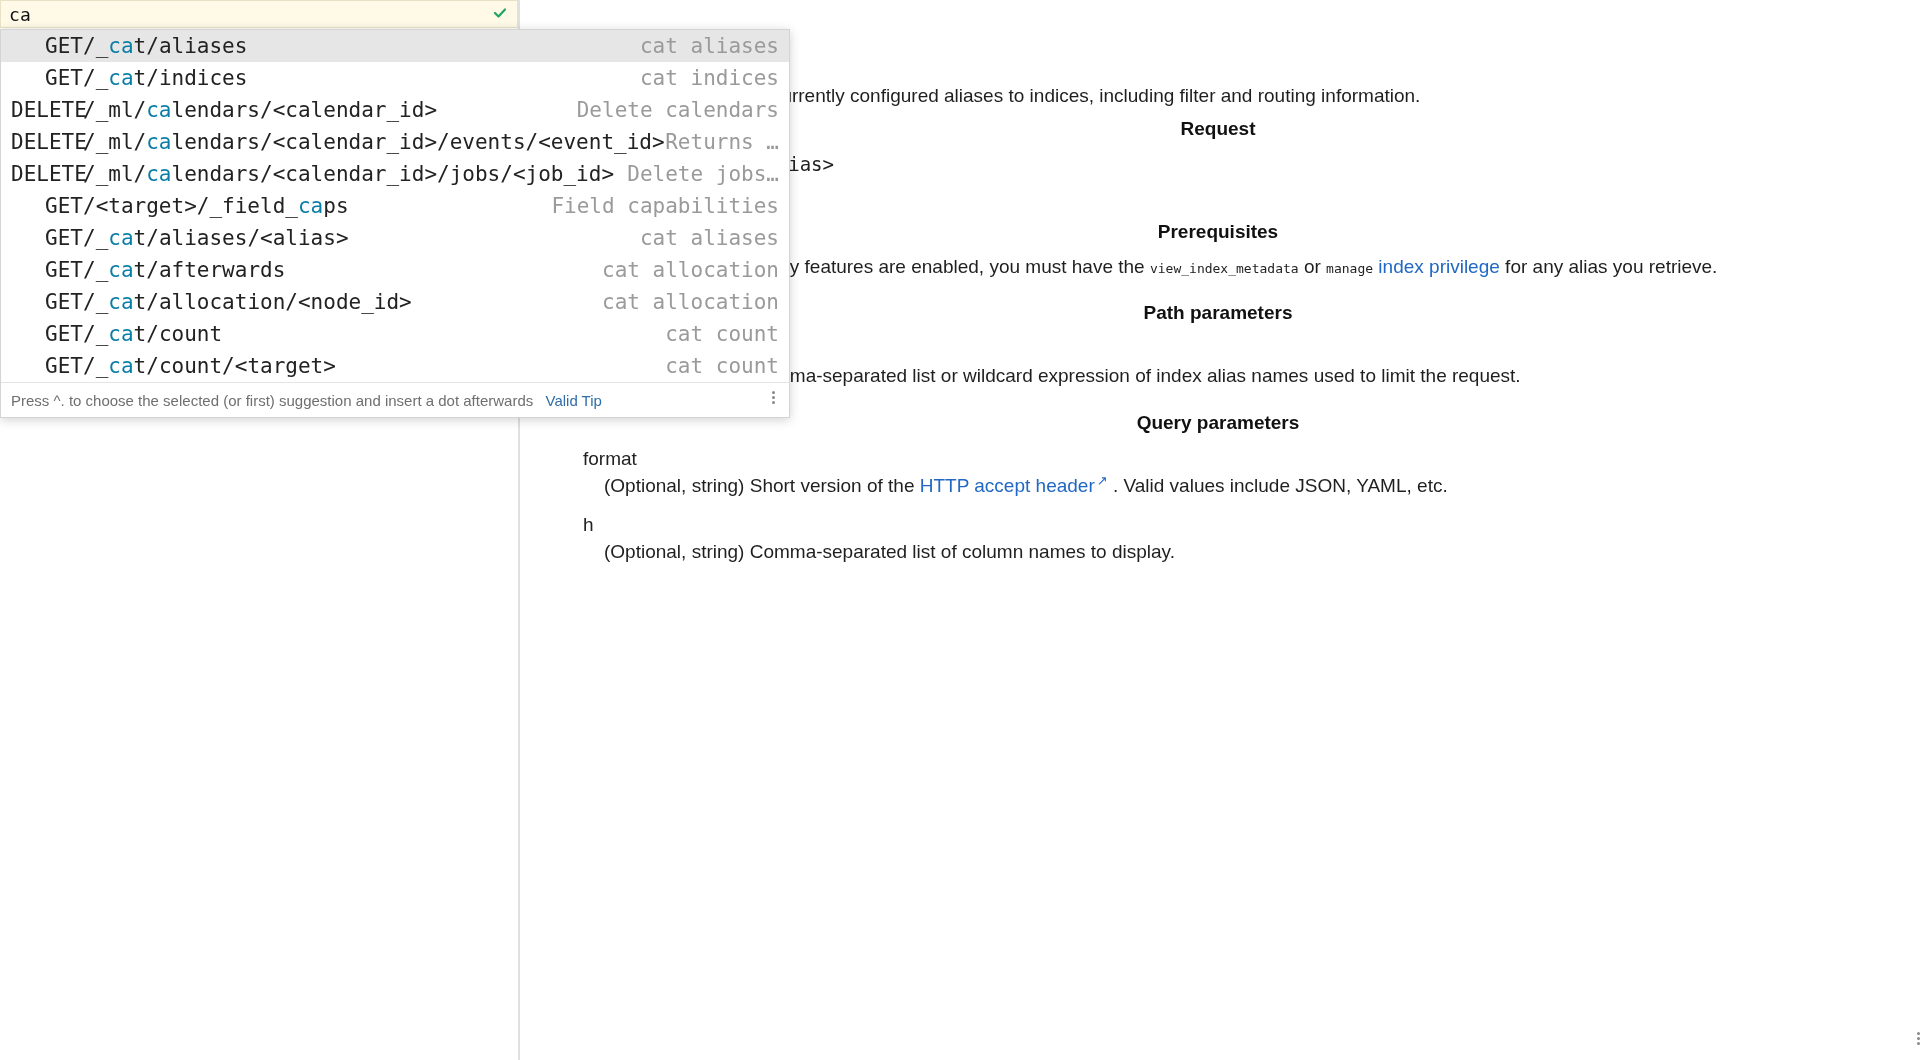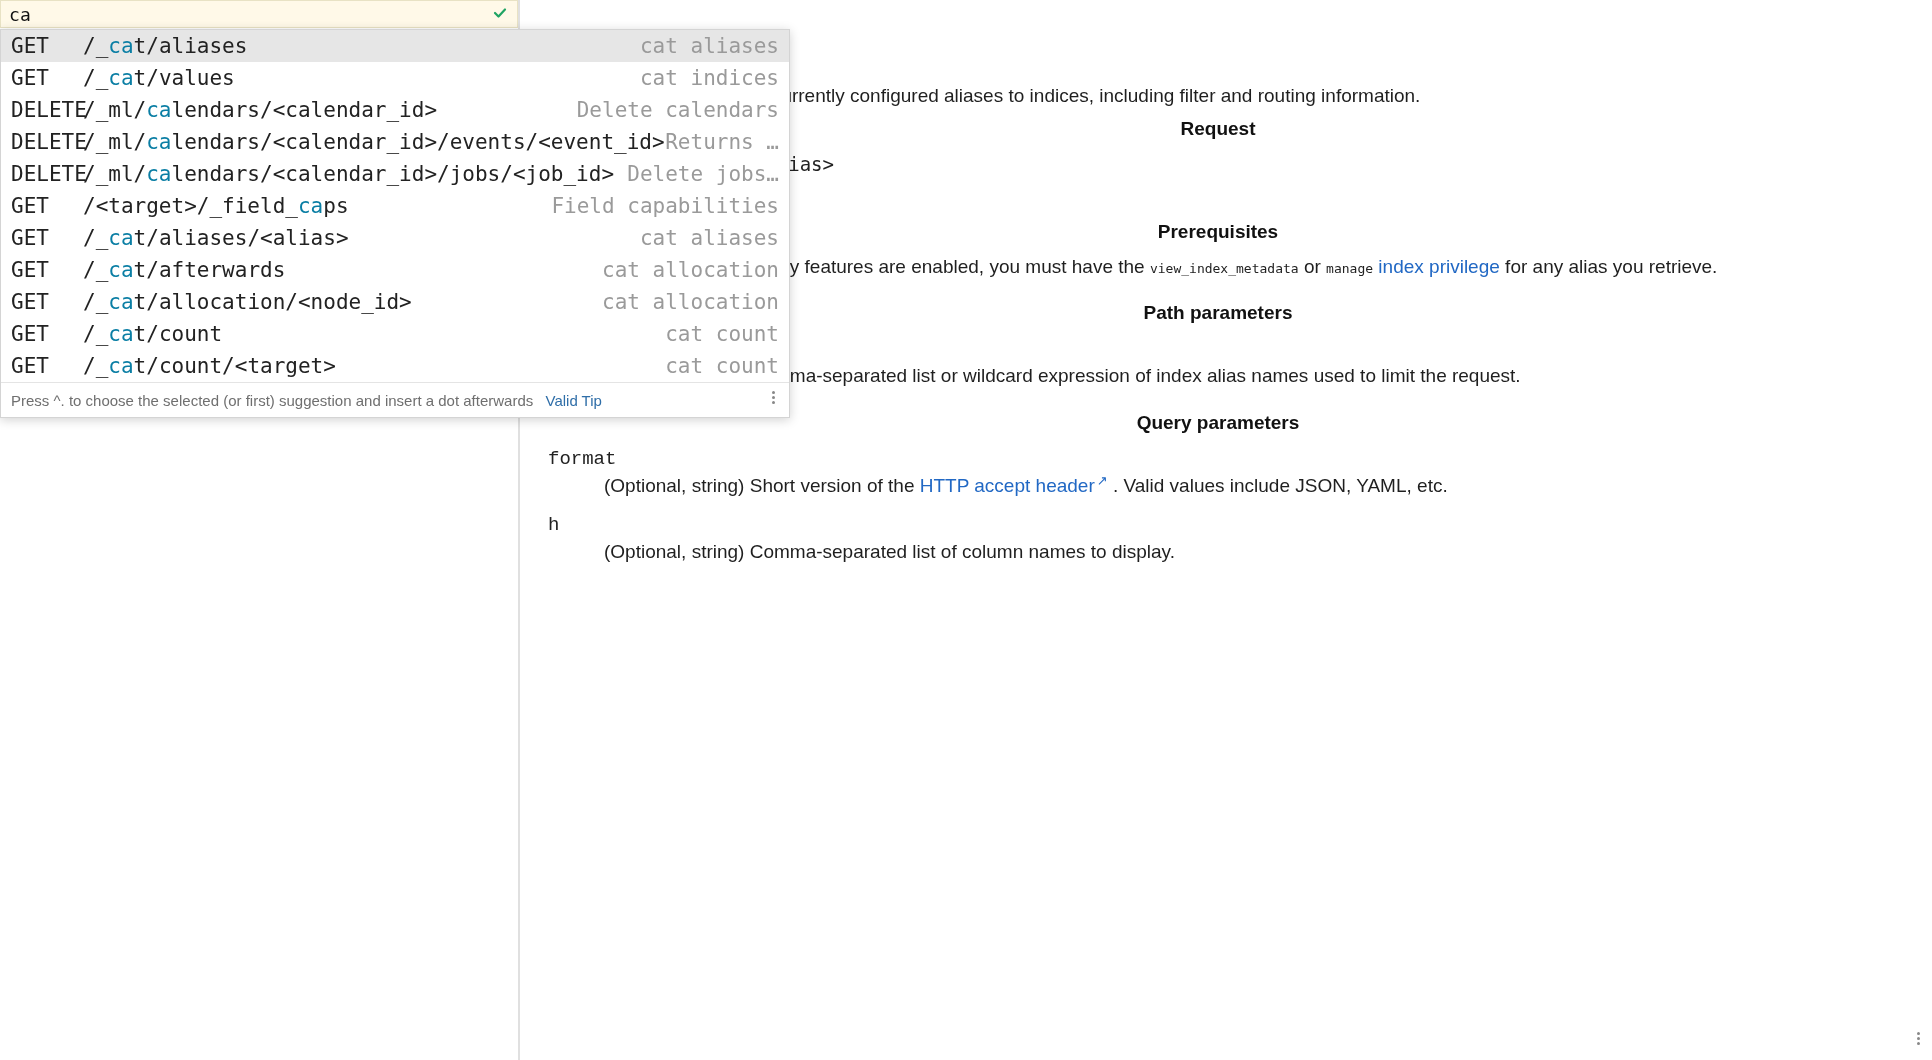"GET" .ac-left { text-align: none -> right }
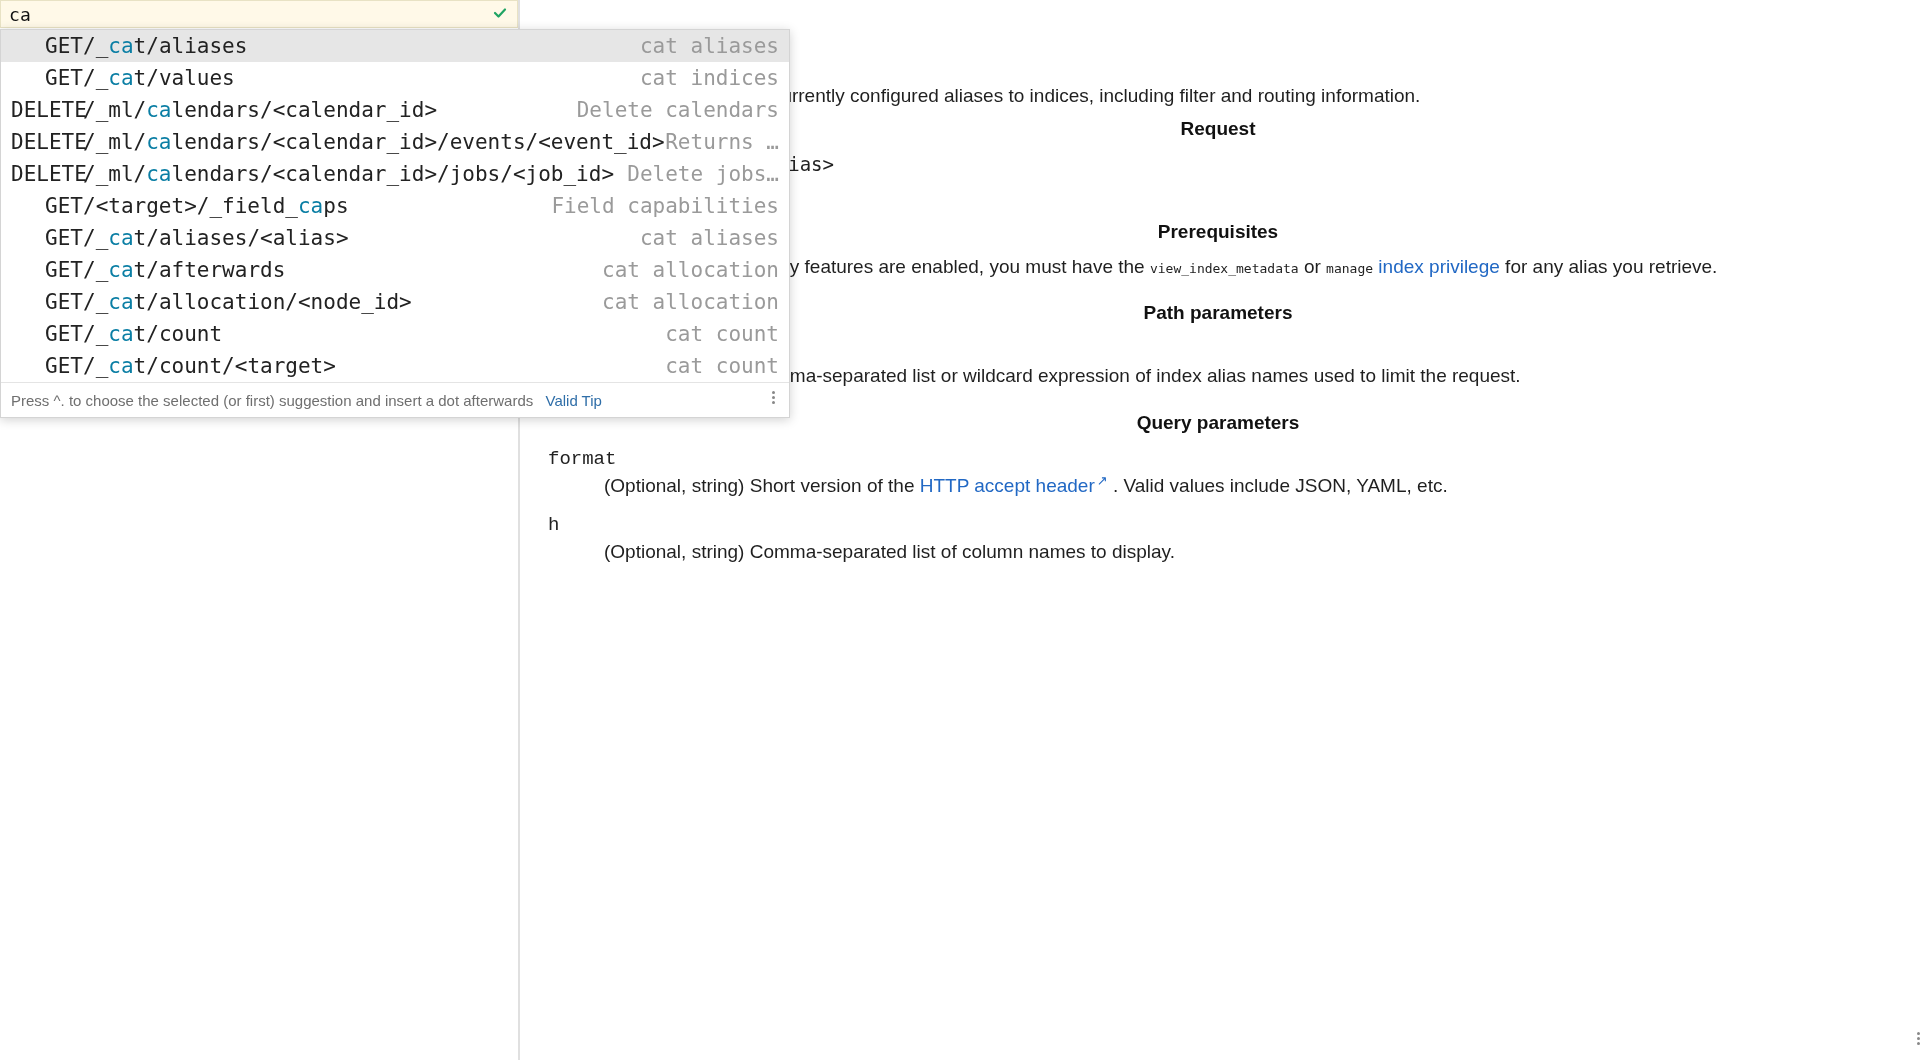"t/values" span { text: t/values -> t/indices }
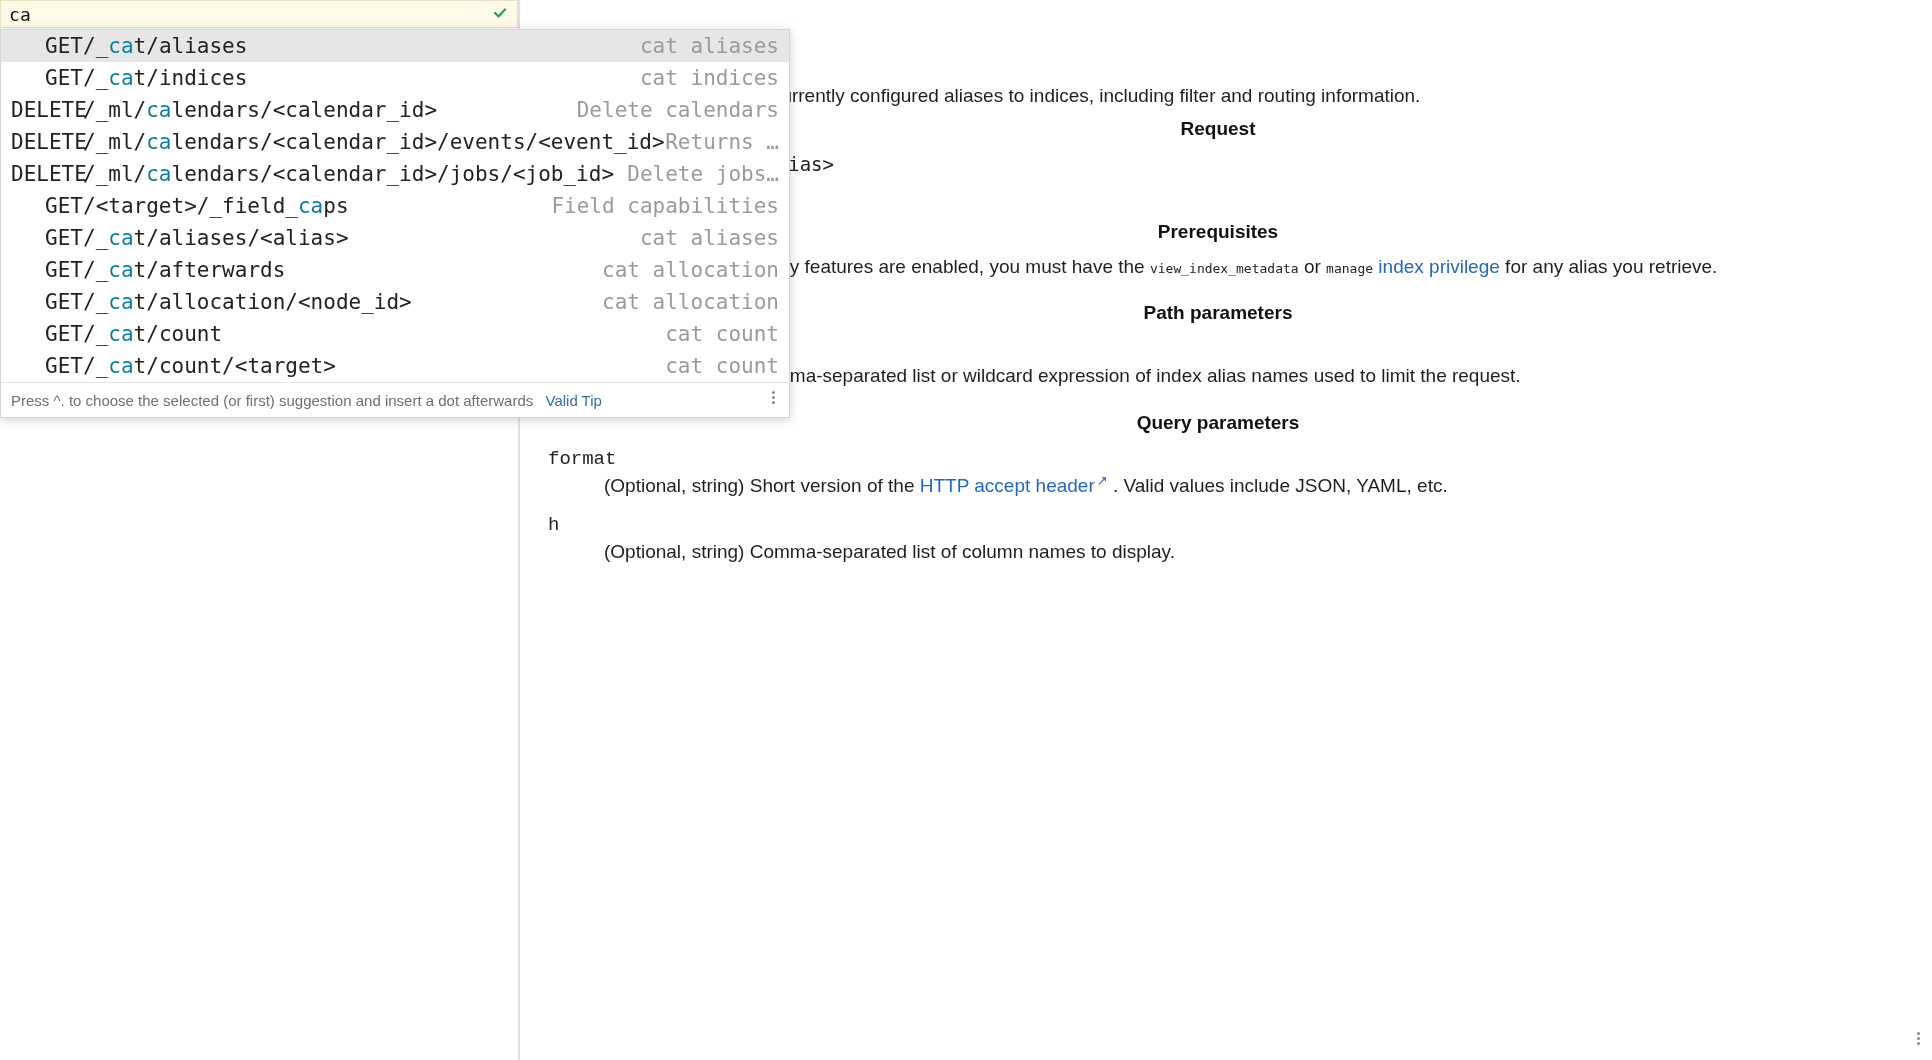"format" .param-label { font-family: Liberation Mono, monospace -> Liberation Sans, sans-serif; margin-left: none -> 35px }
